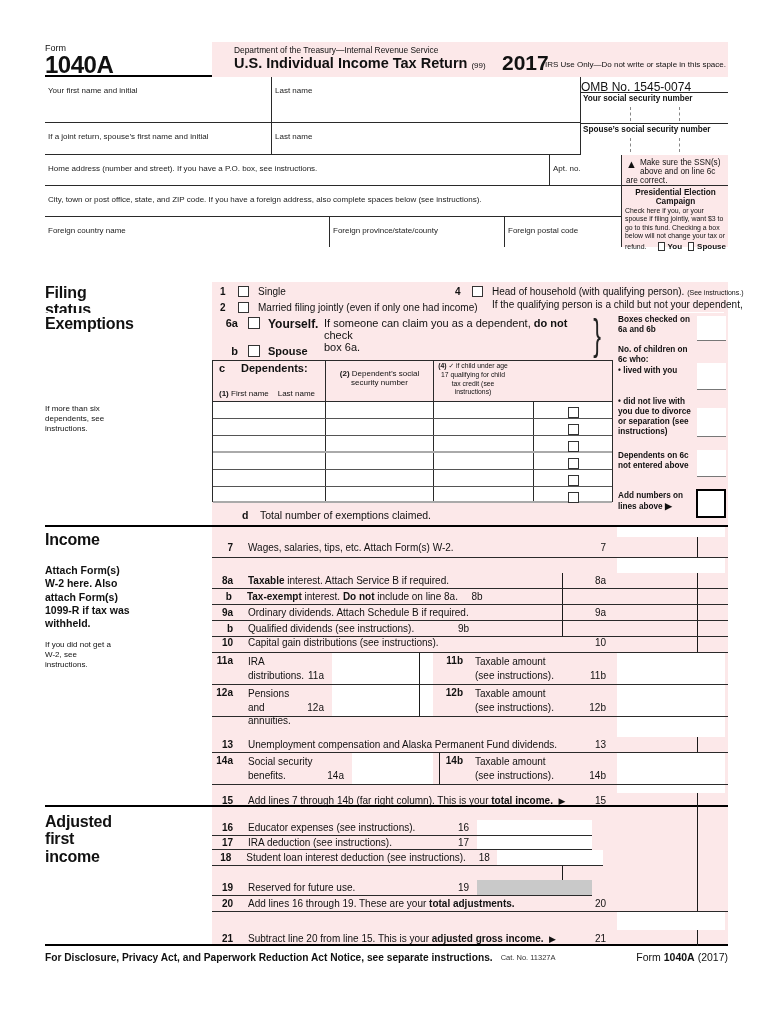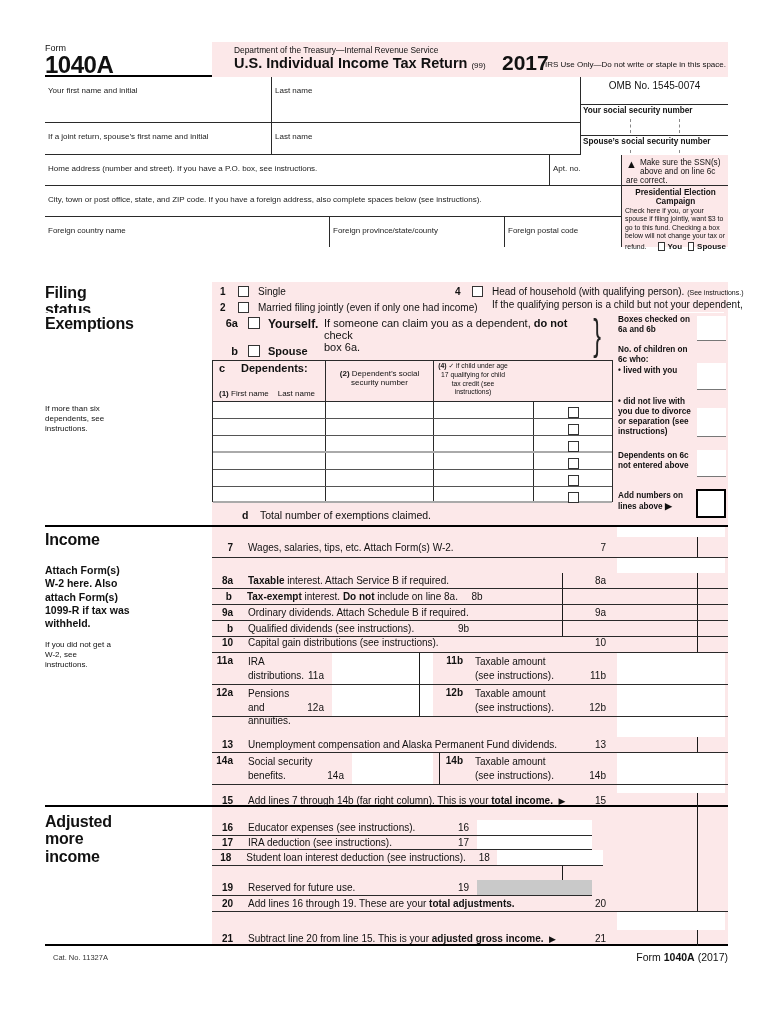"OMB No. 1545-0074" div.bb1 { font-size: 10px -> 12px; height: 28px -> 16px; text-align: center -> left }
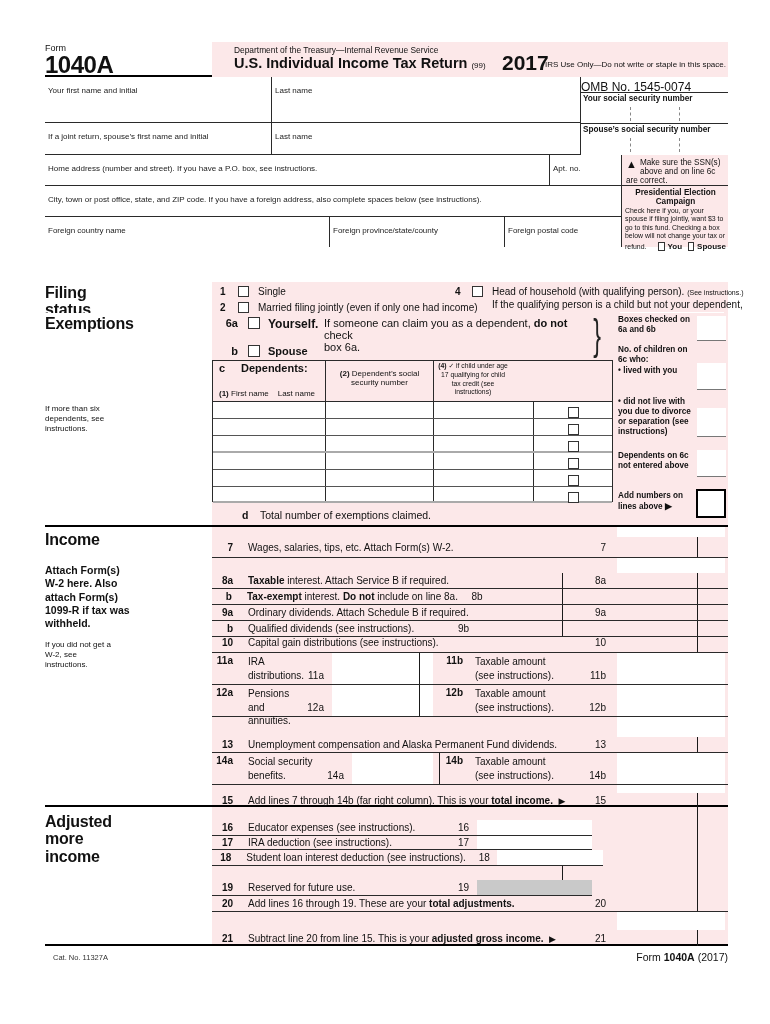"more" span { text: more -> first }
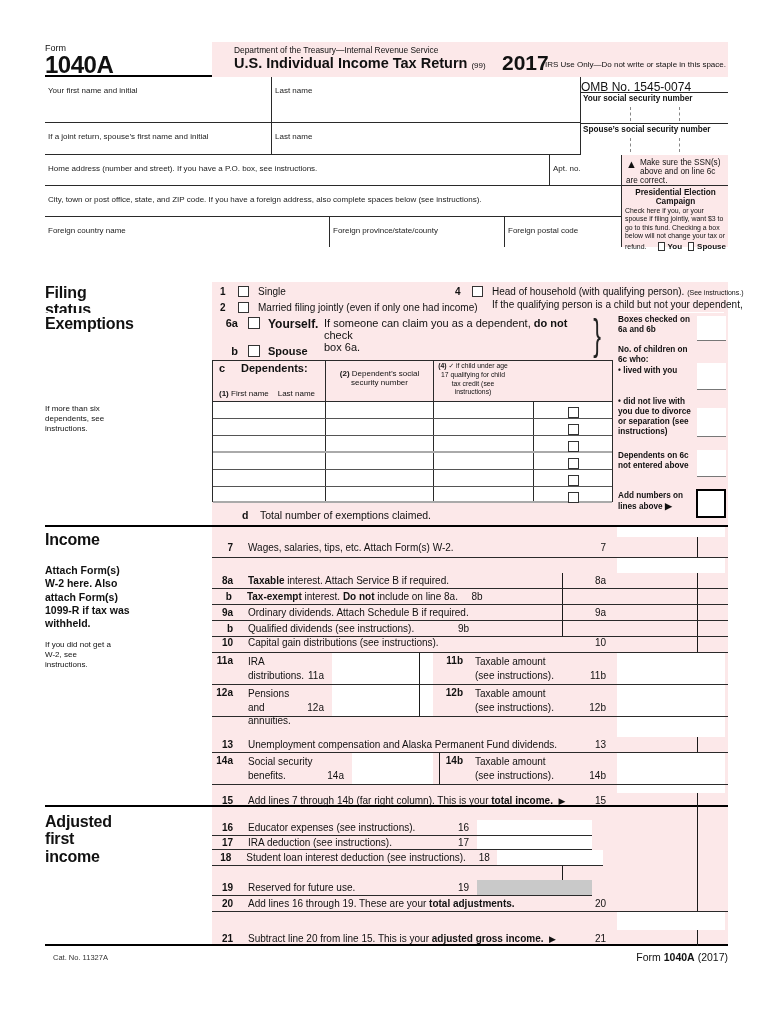"For Disclosure, Privacy Act, and" div { html: none -> <div>For Disclosure, Privacy Act, and Paperwork Reduction Act Notice, see separate instructions.</div> }
